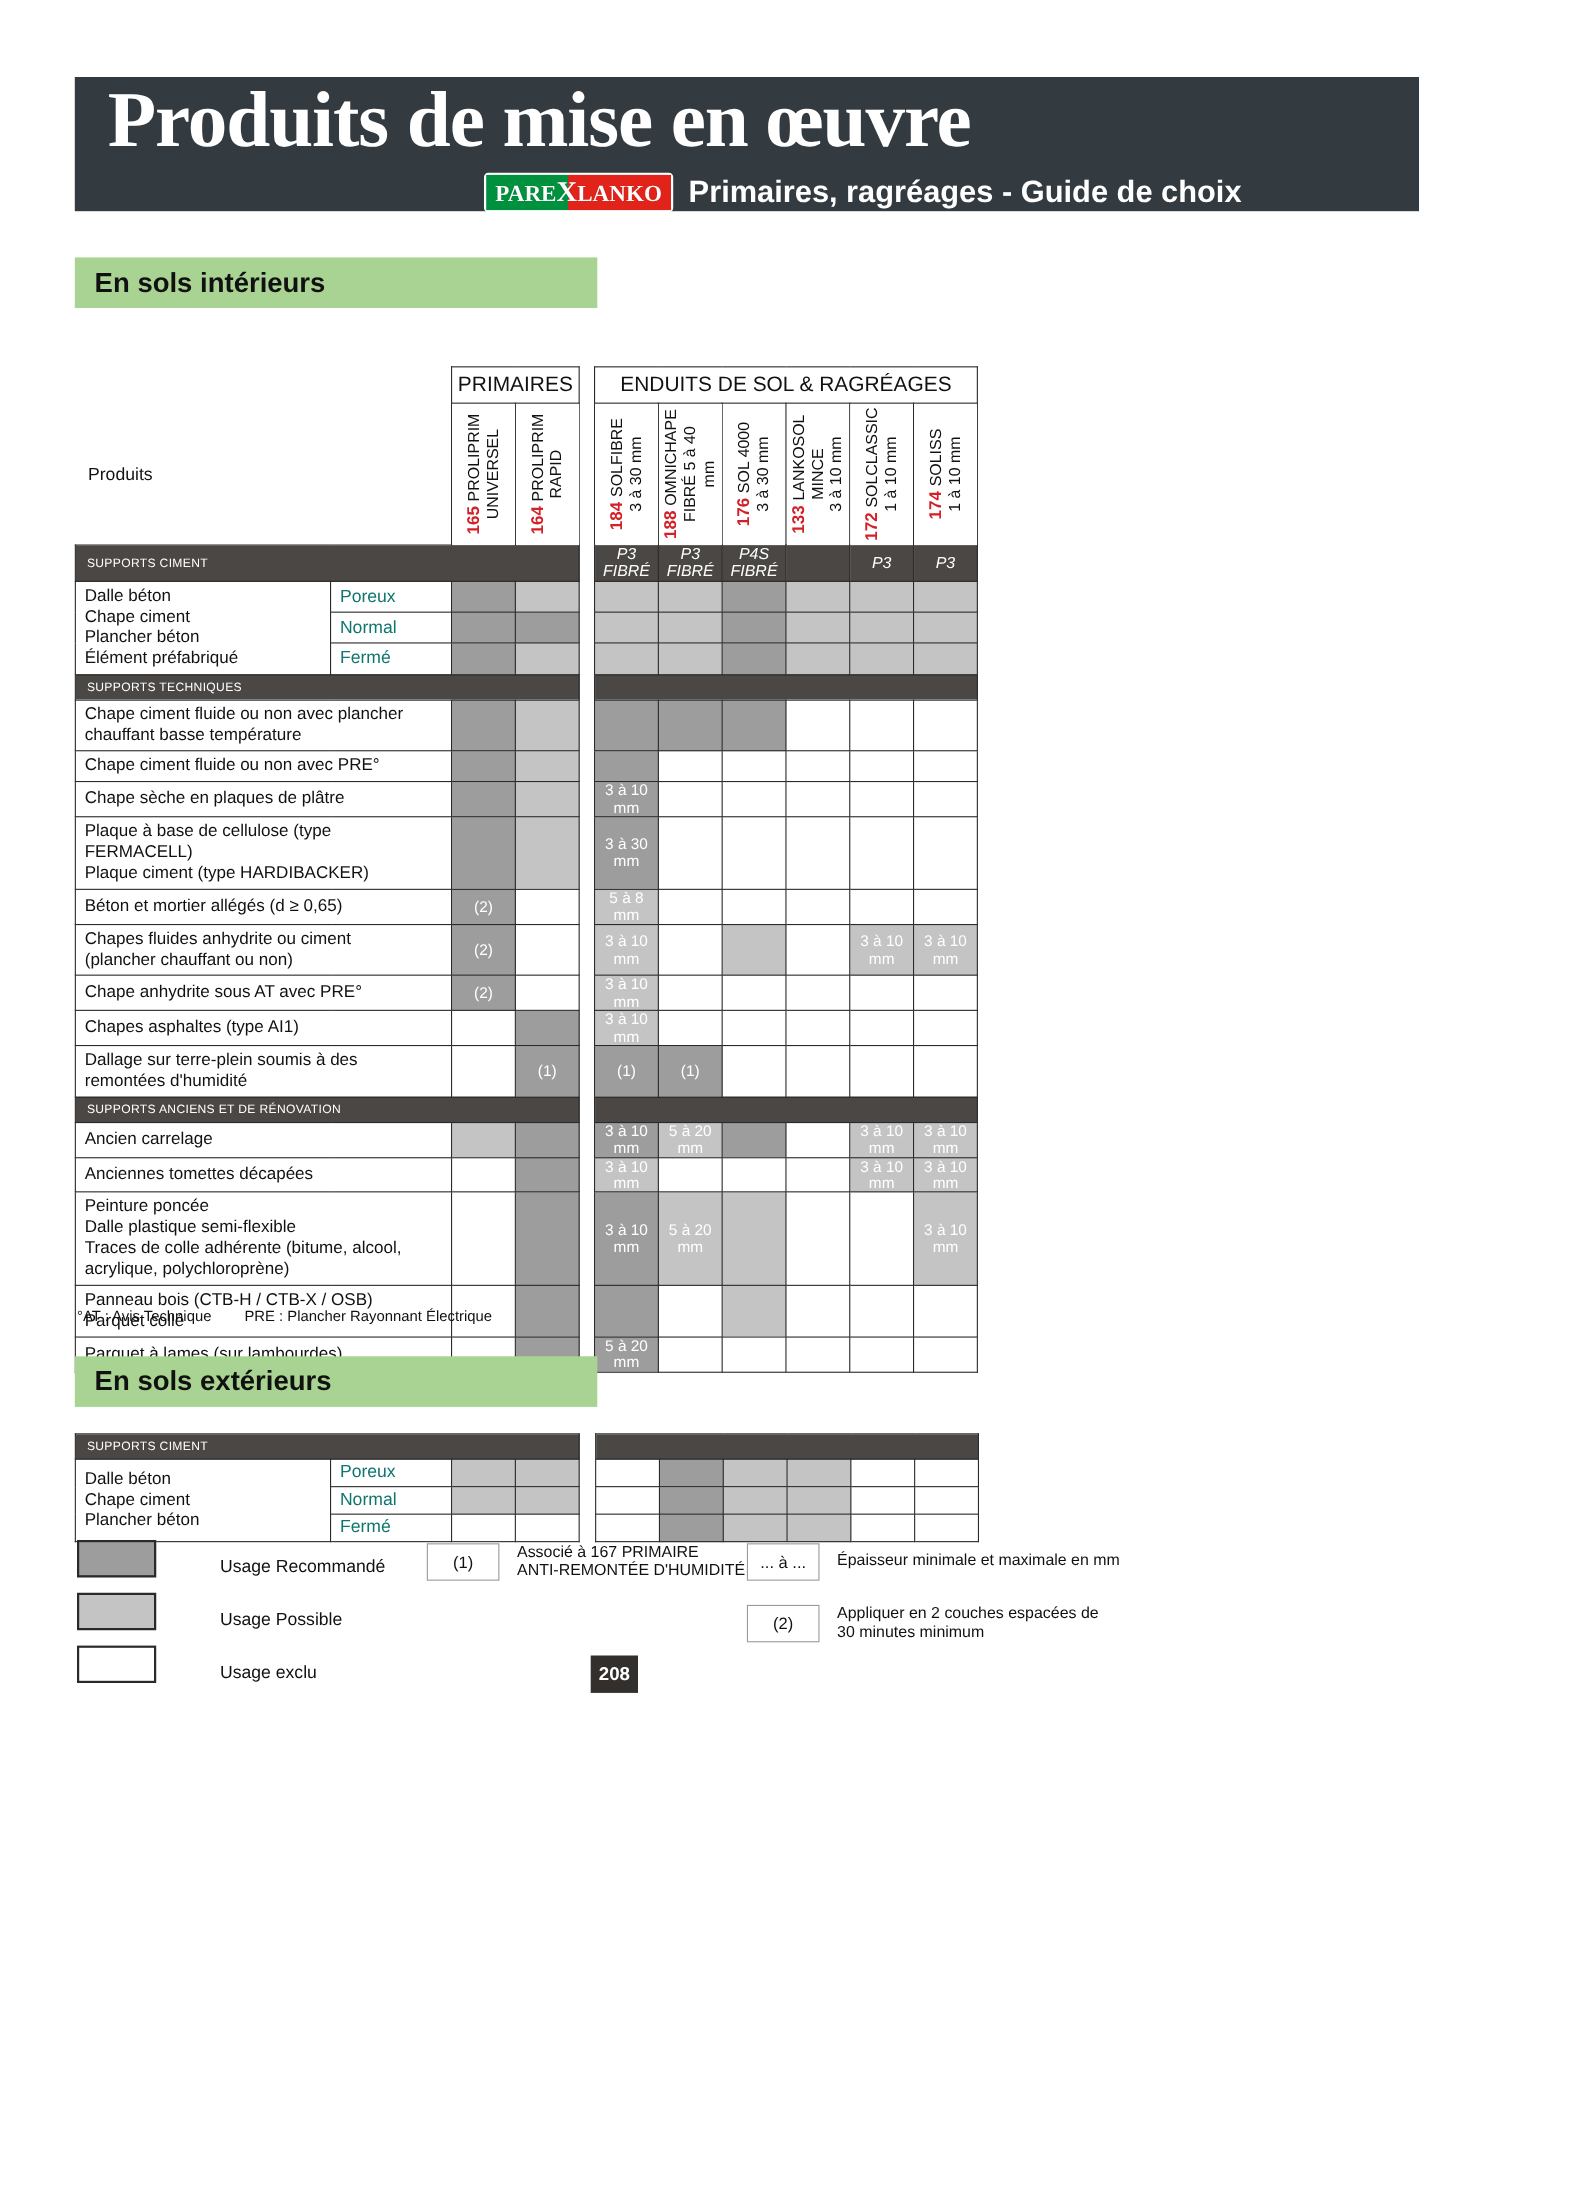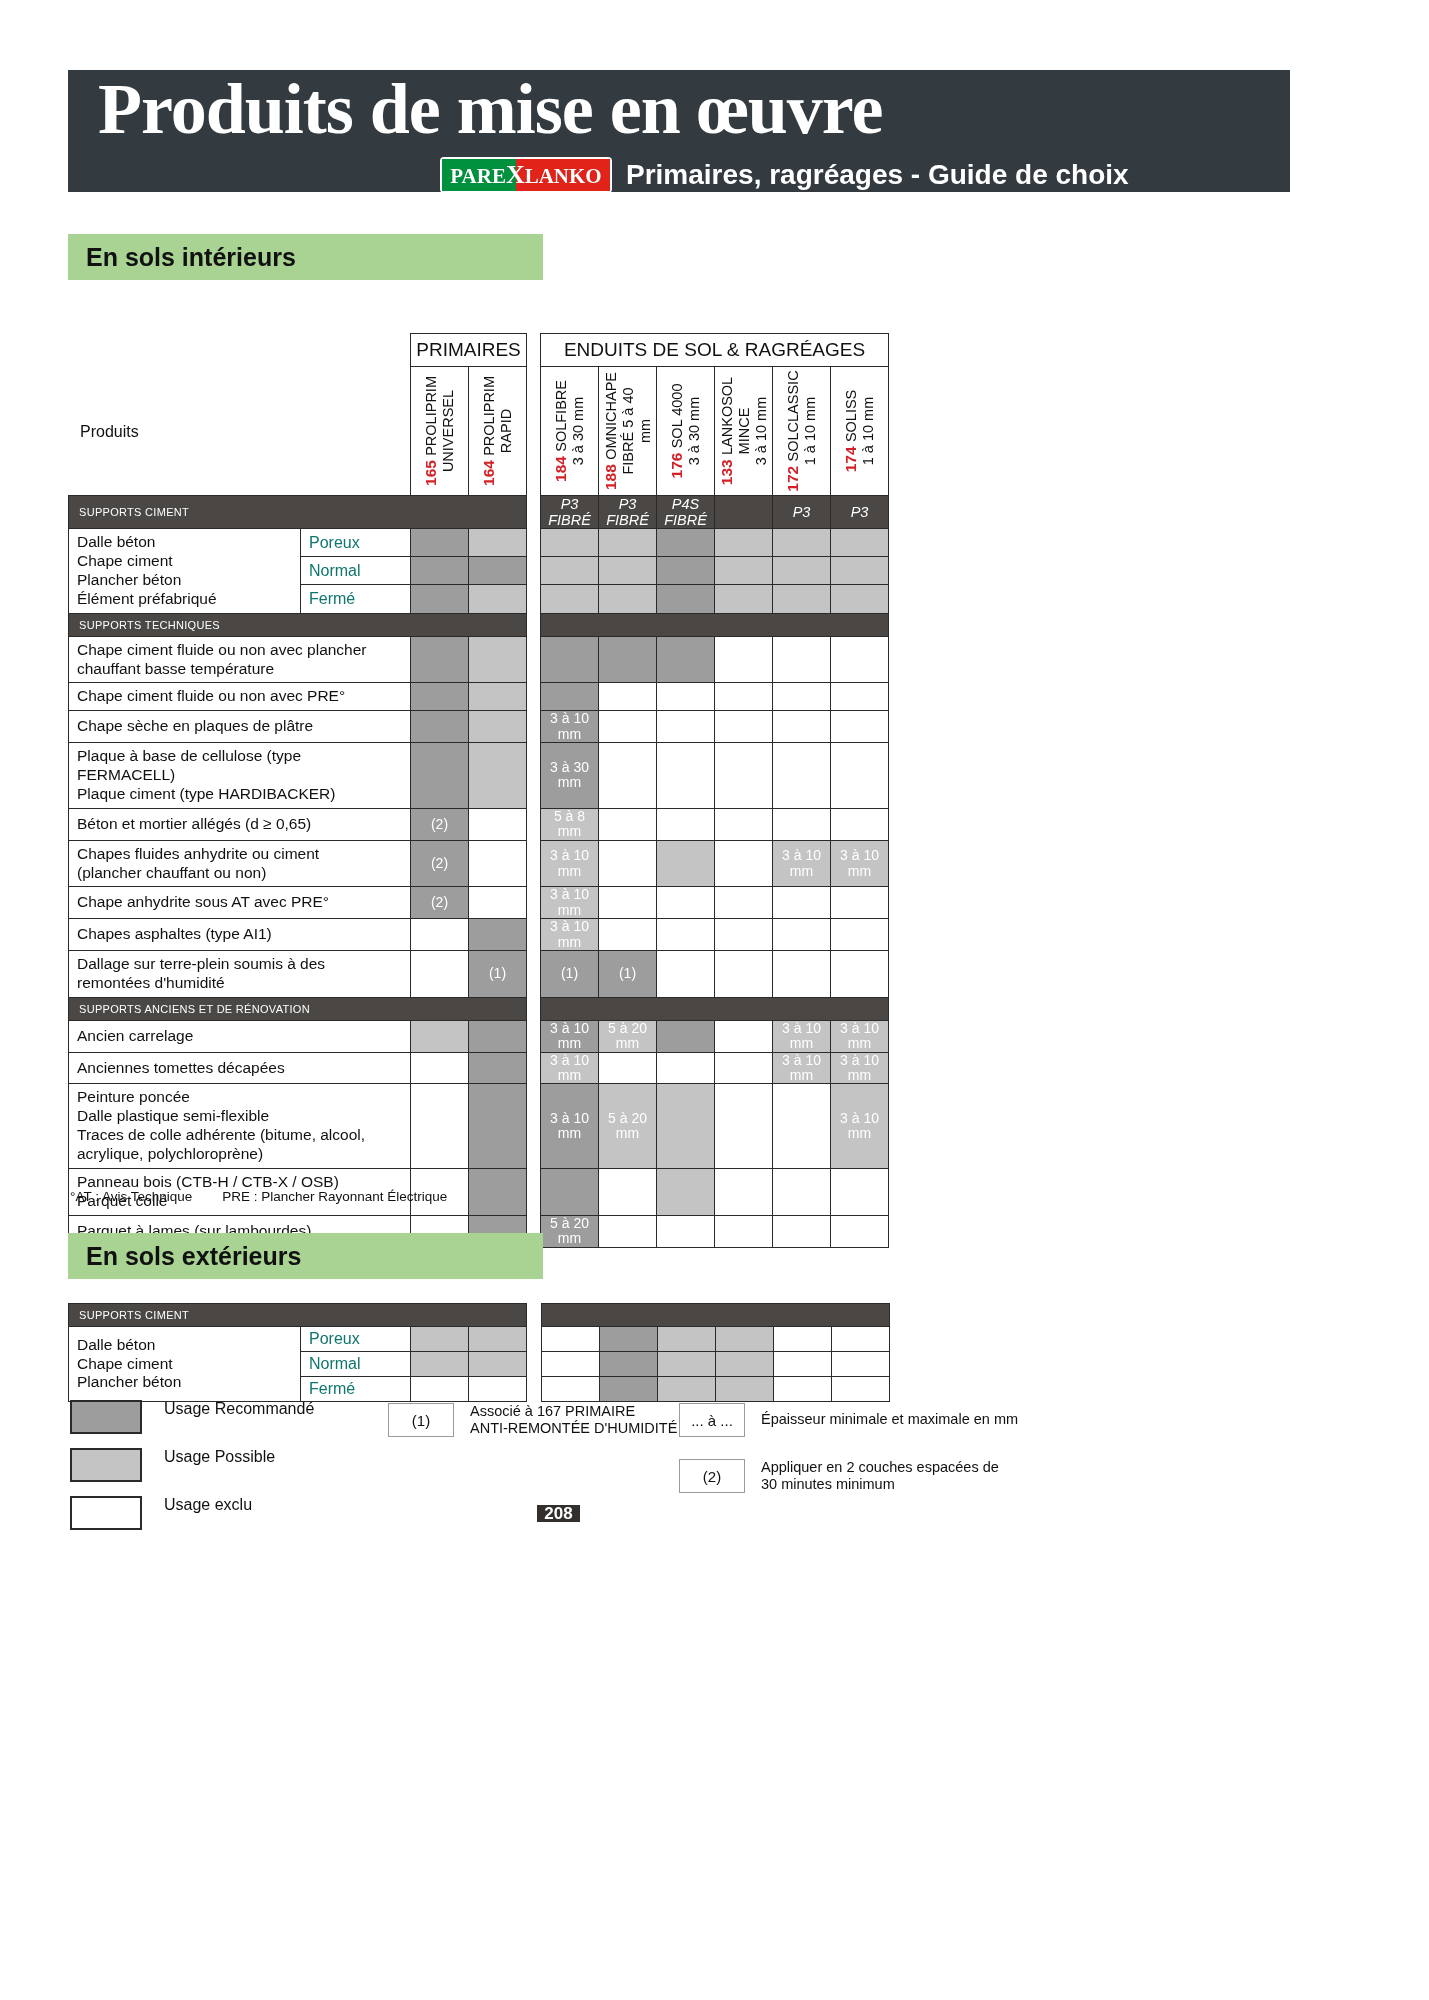"Usage Recommandé" .legend-row { align-items: flex-start -> flex-end; gap: none -> 36px }
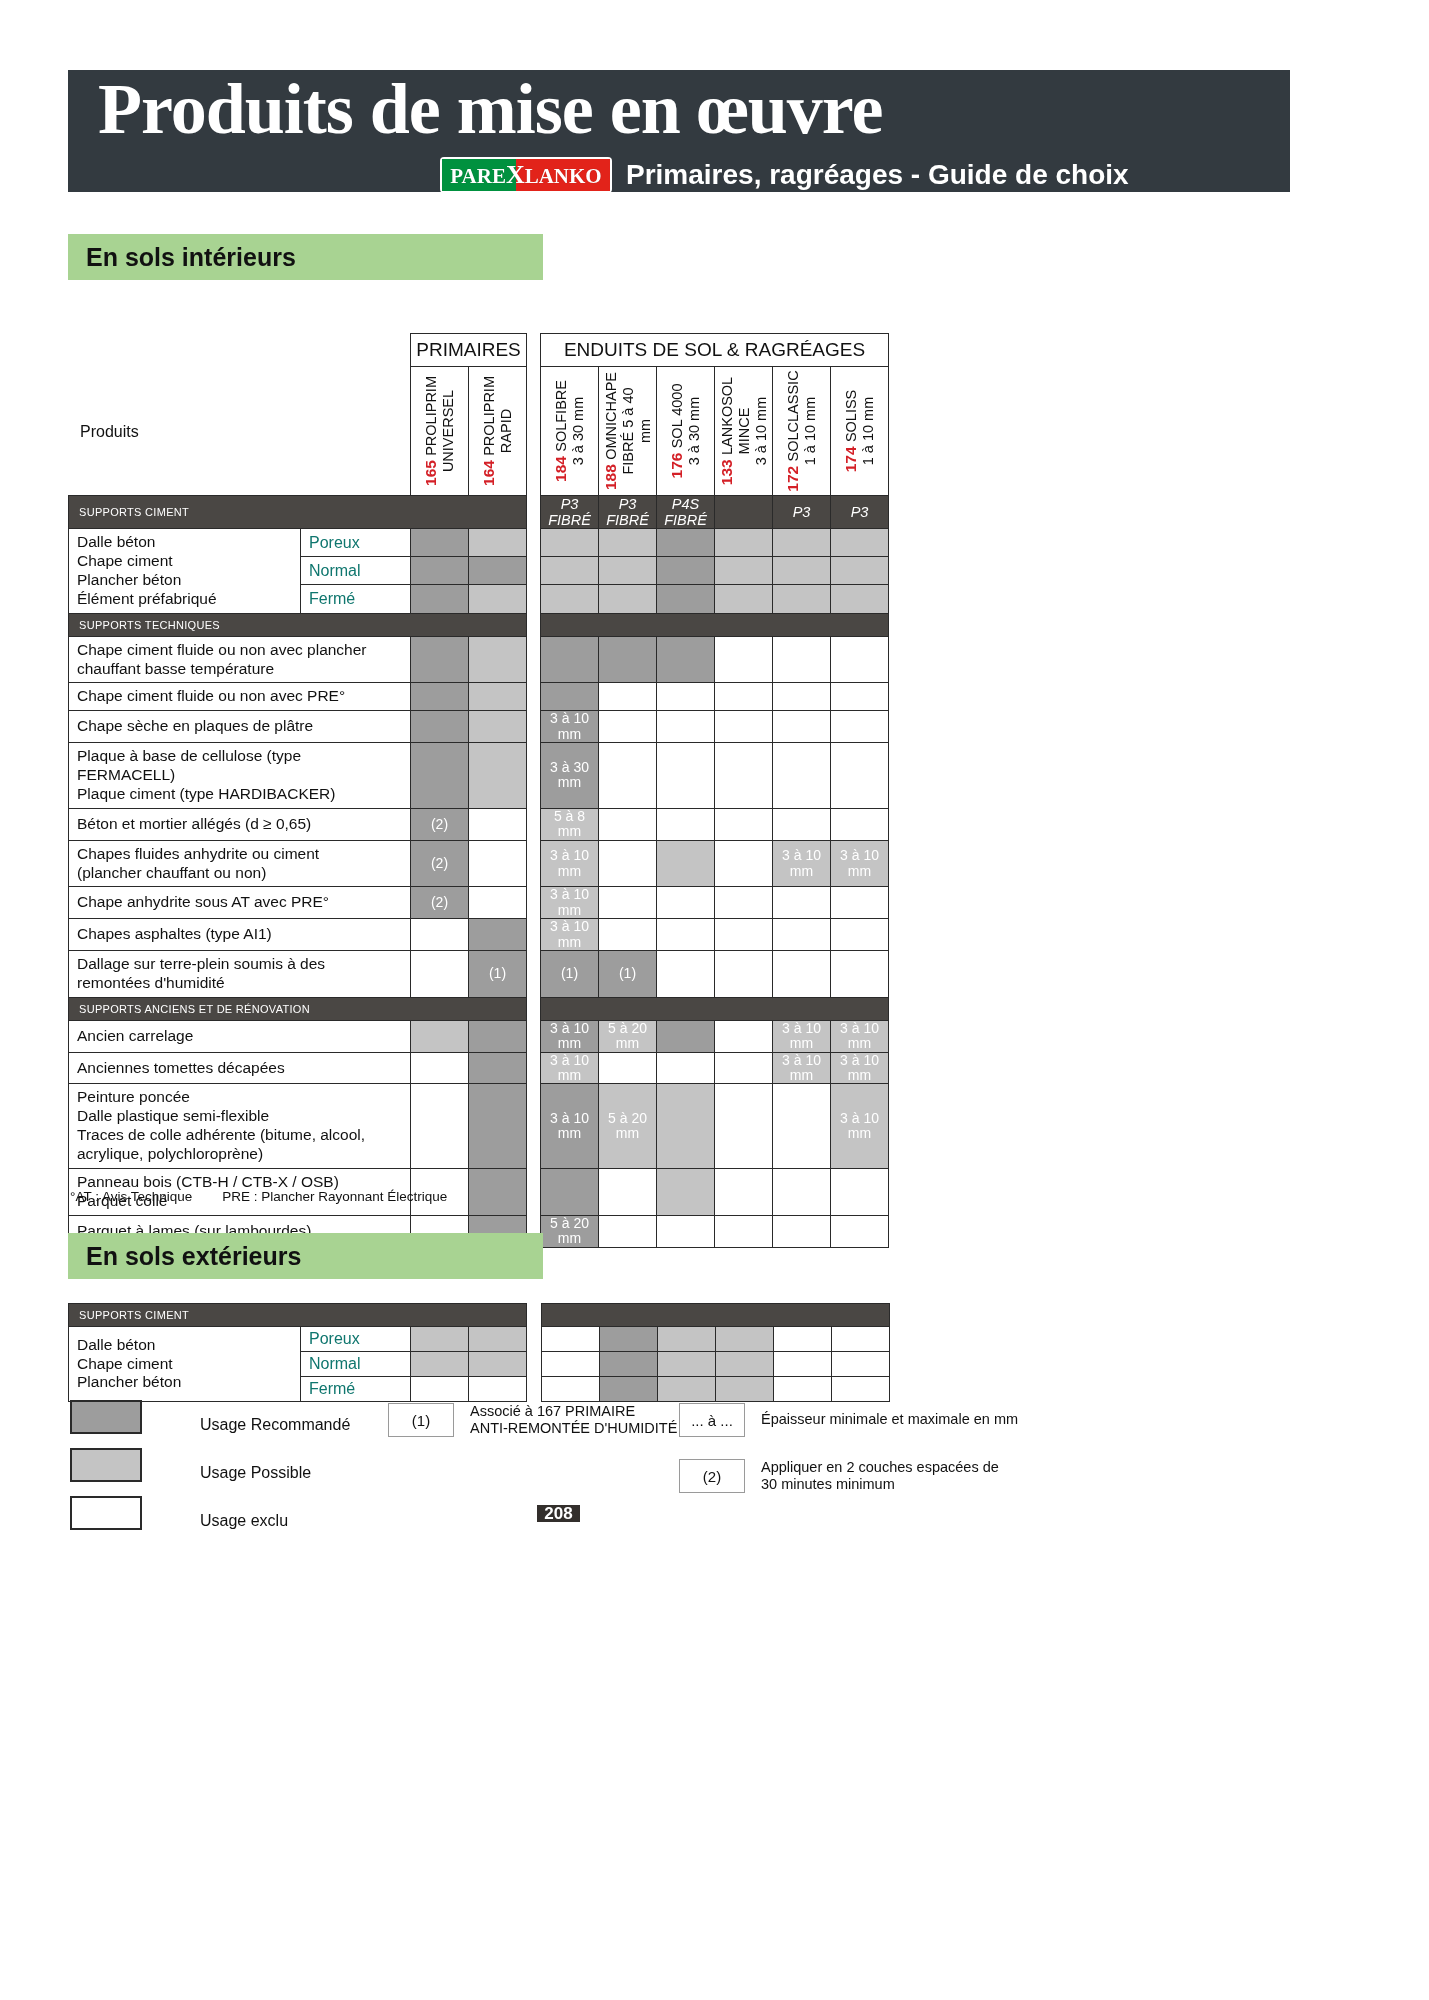"208" .pagenum { height: 17px -> 34px }
